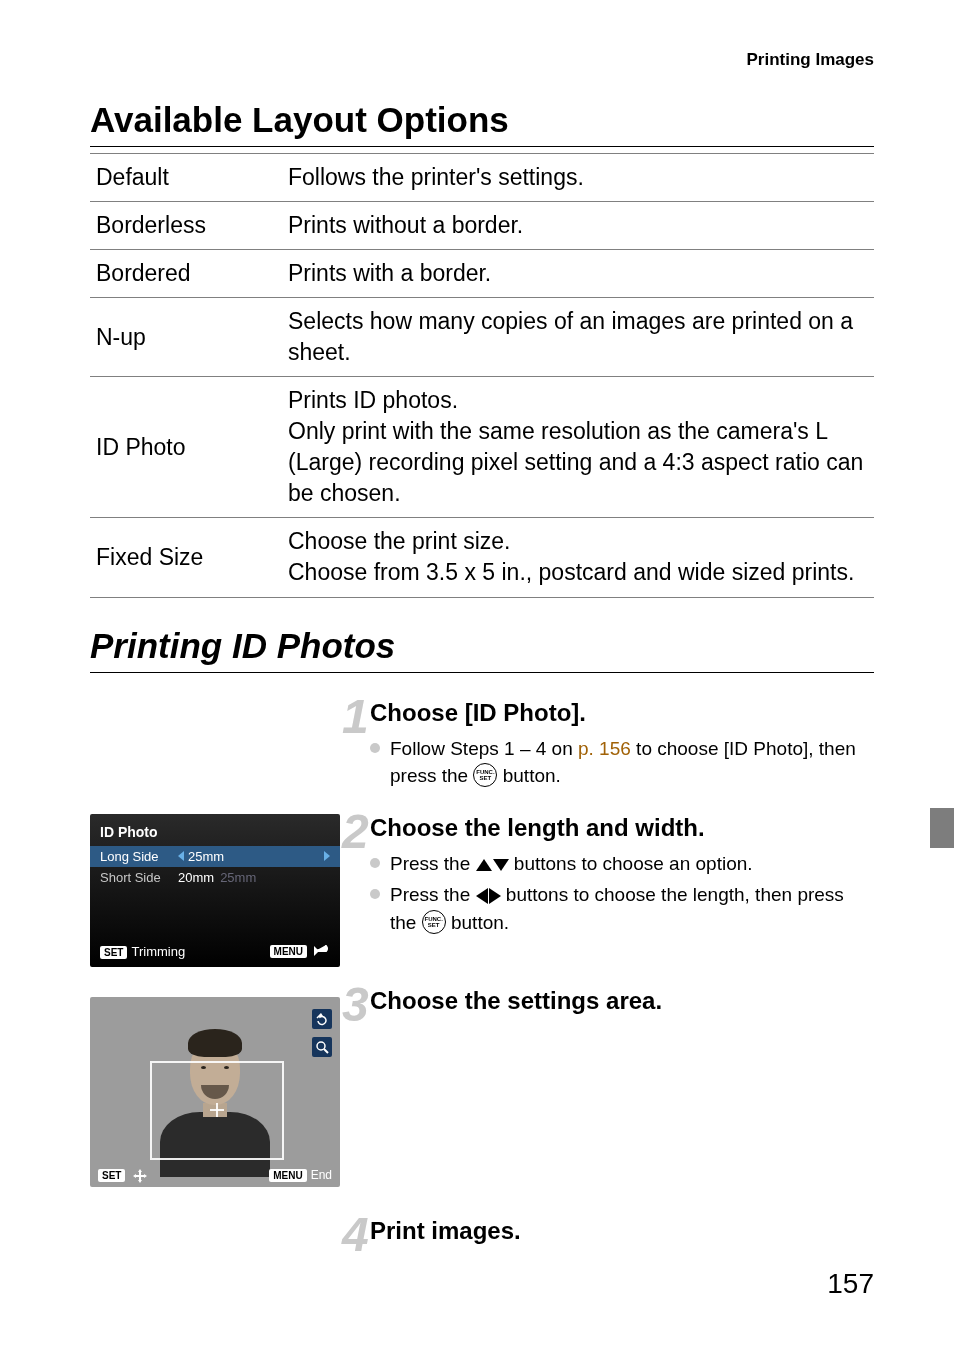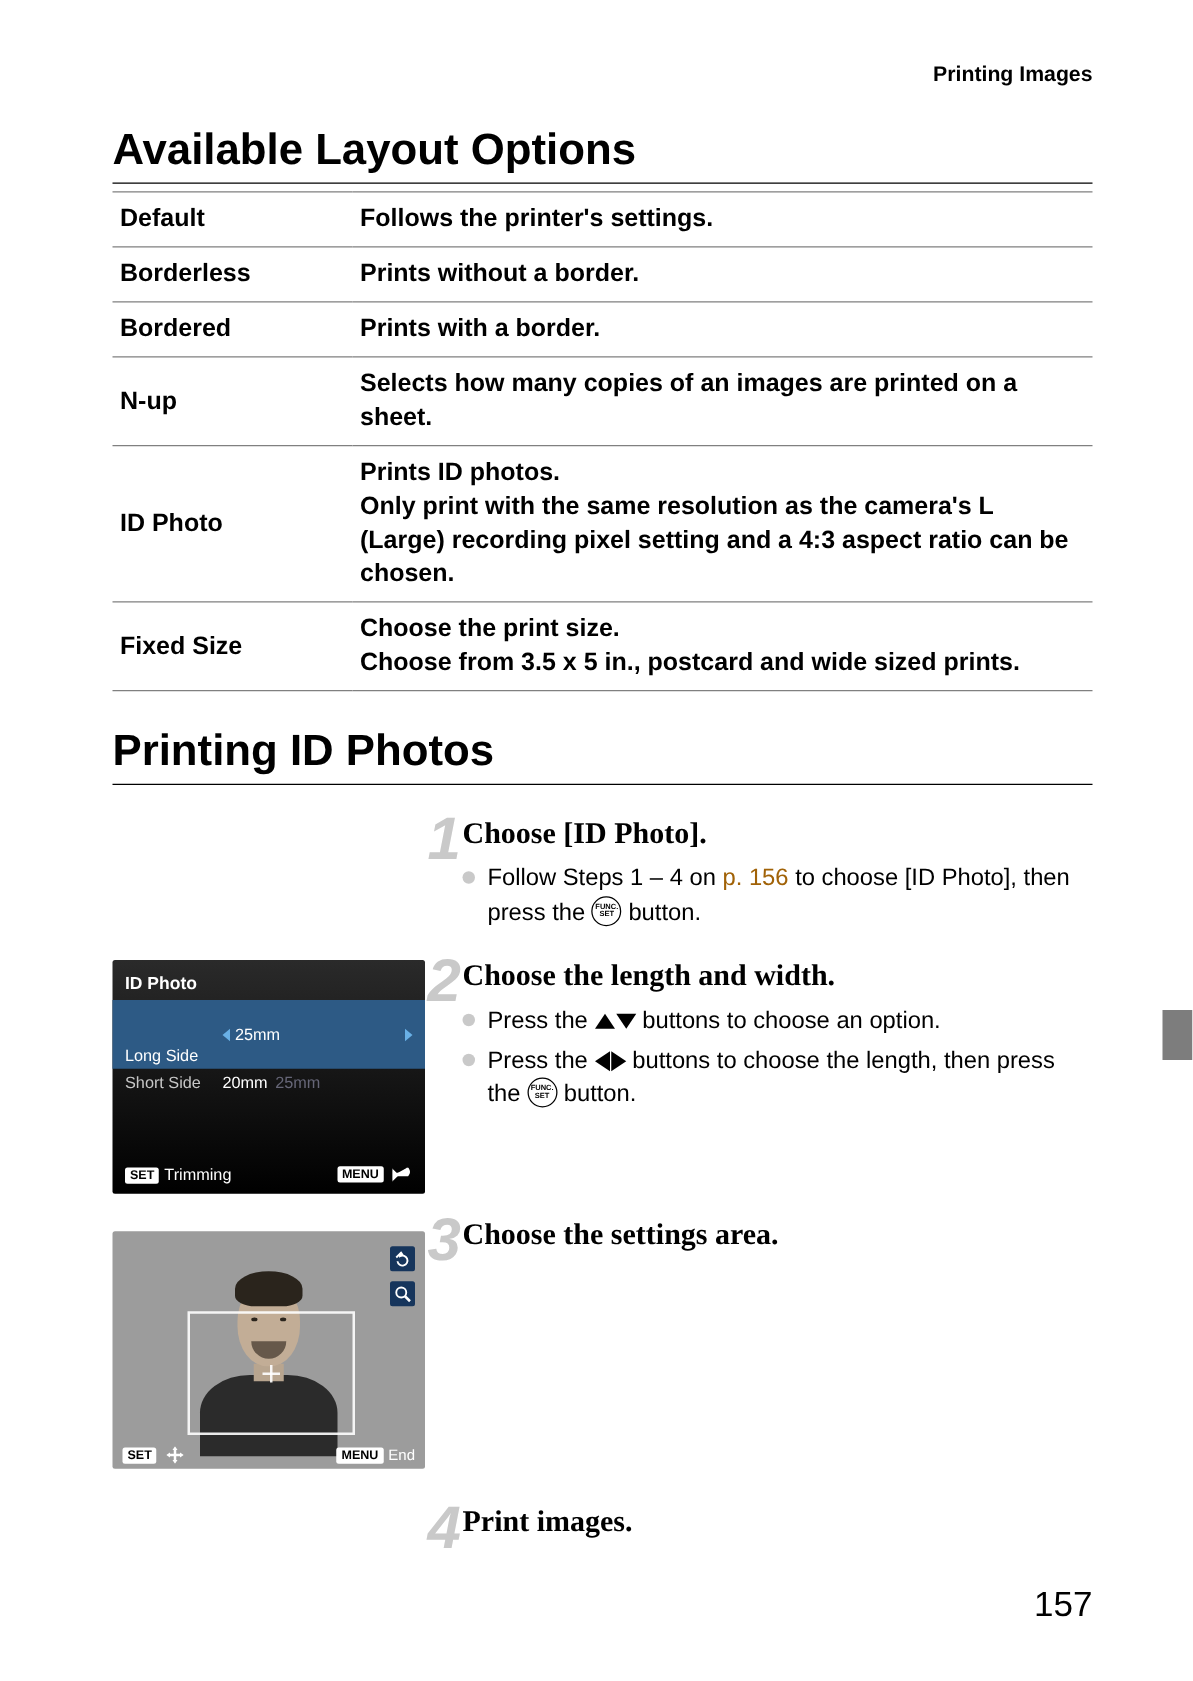"Default" table.layout-table { font-size: 20px -> 23px; font-weight: bold -> none }
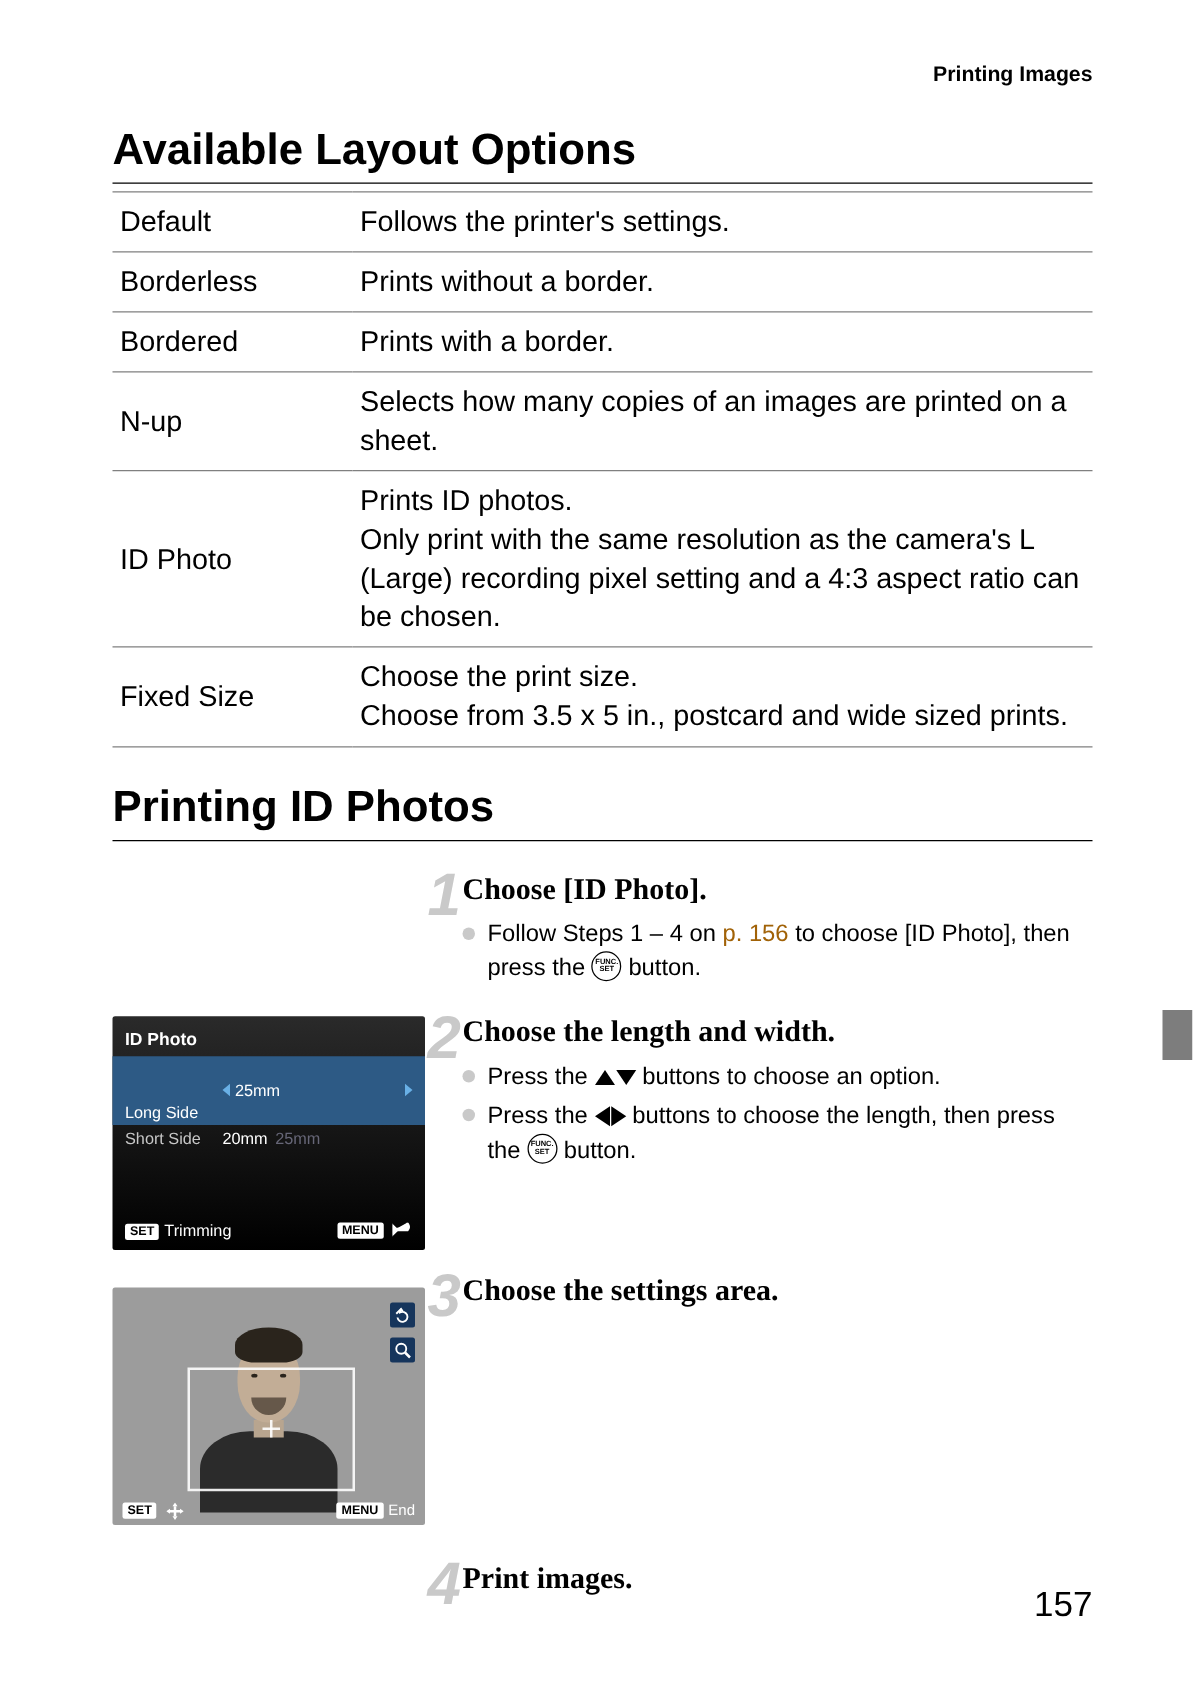"Printing ID Photos" div.subheading { font-style: none -> italic }
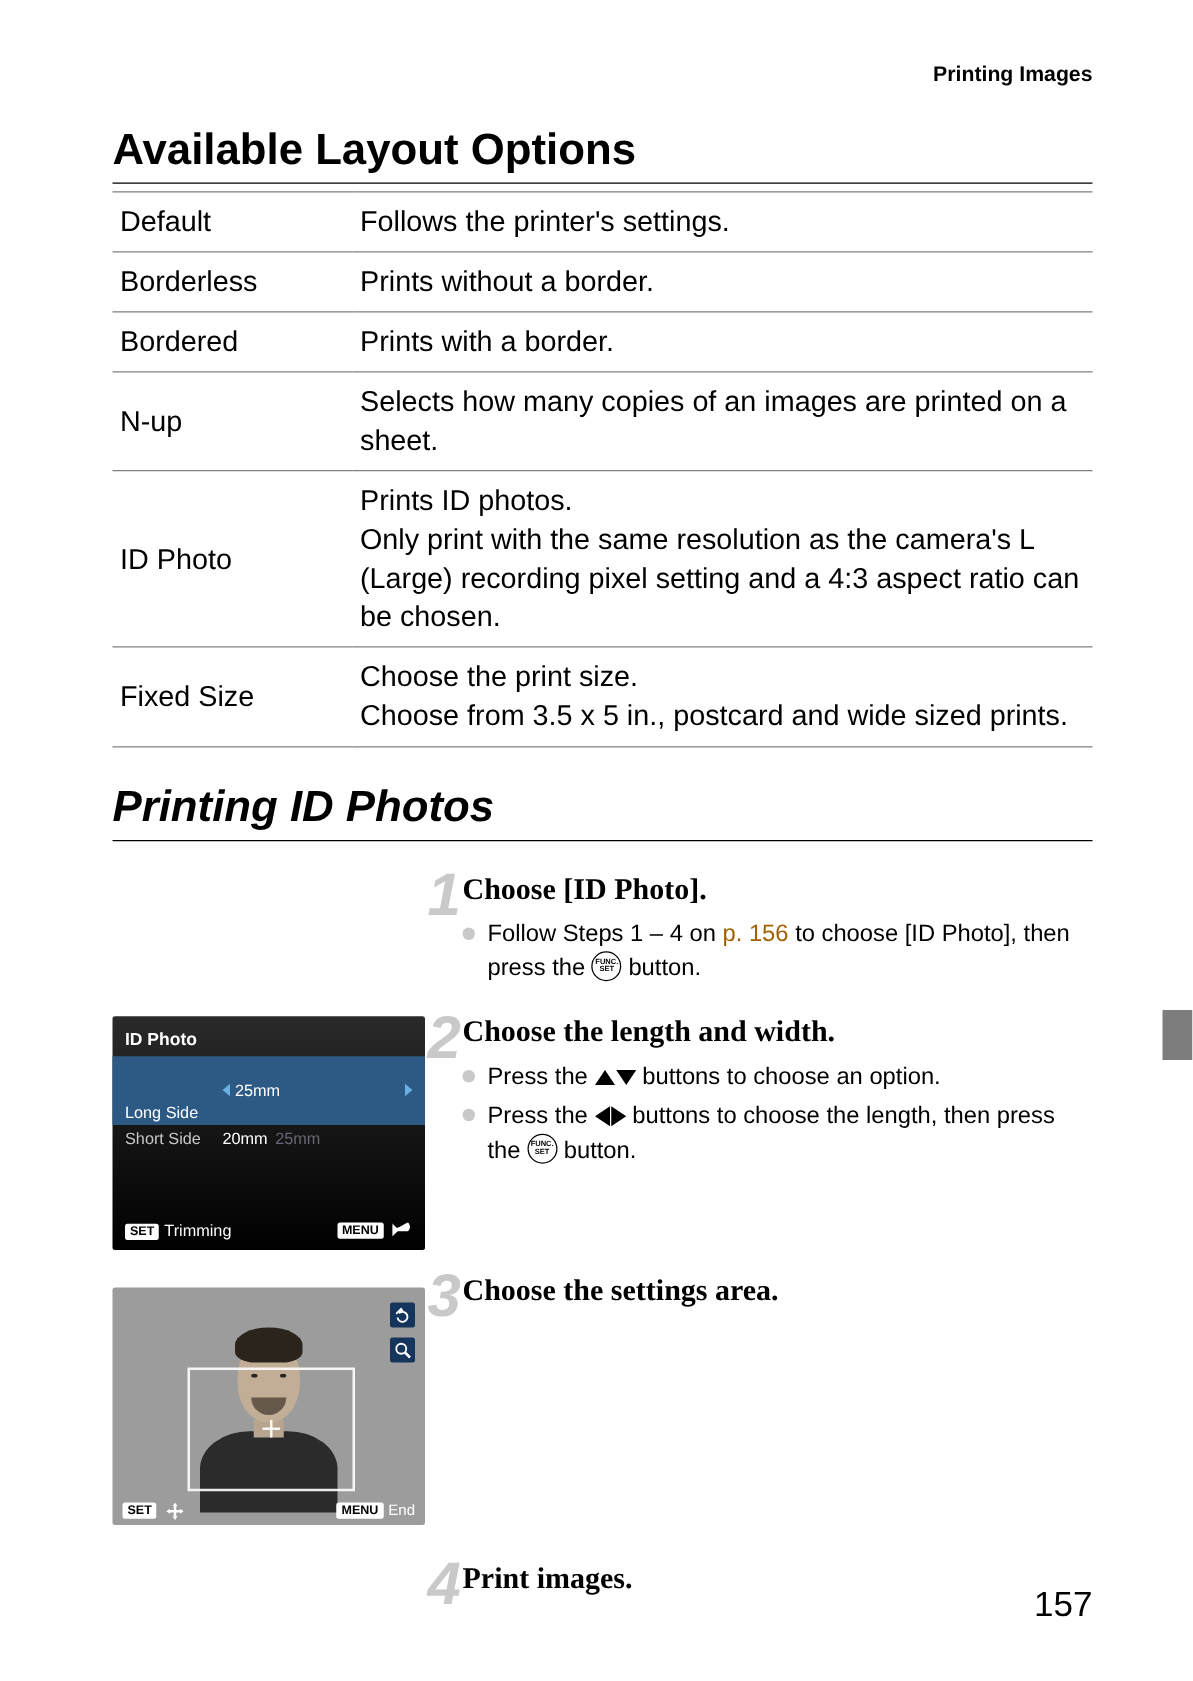"Choose [ID Photo]." .step-title { font-family: Liberation Serif, serif -> none }
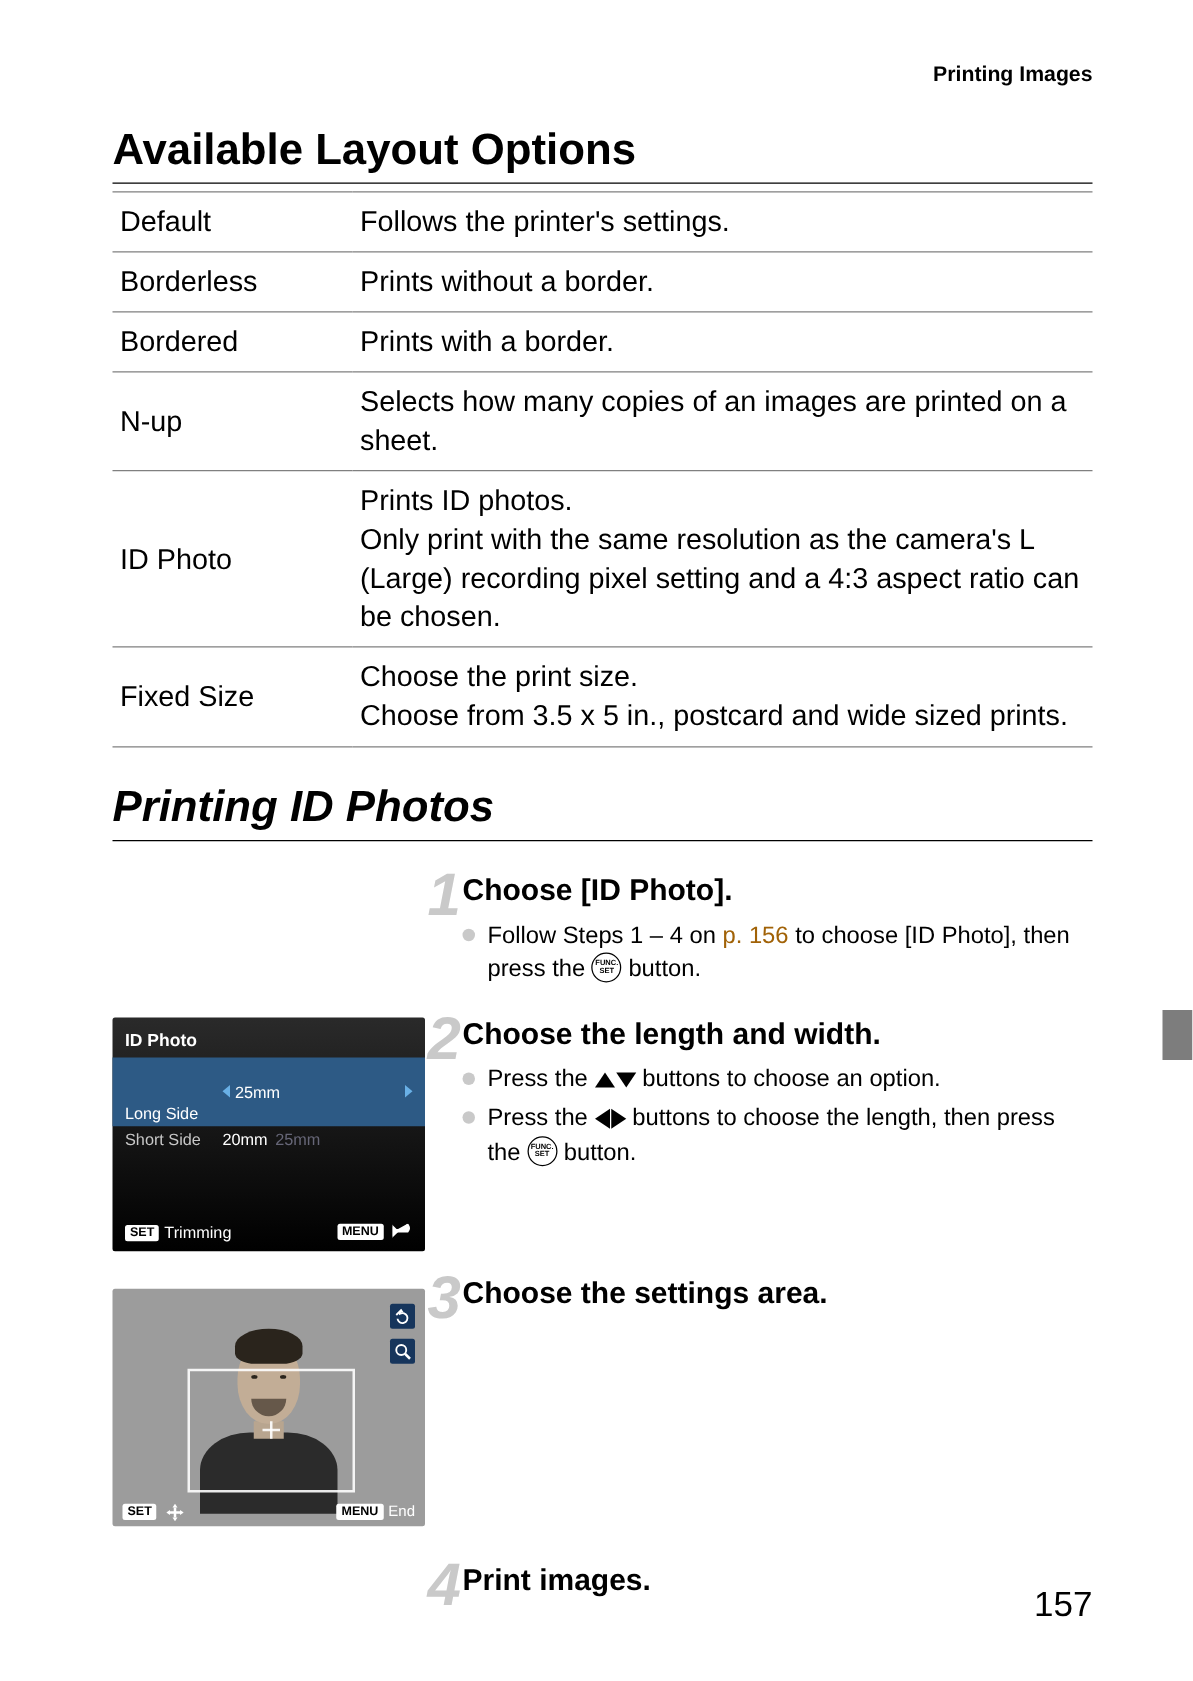"Long Side" .cam-row.selected .label { margin-top: 34px -> none }
